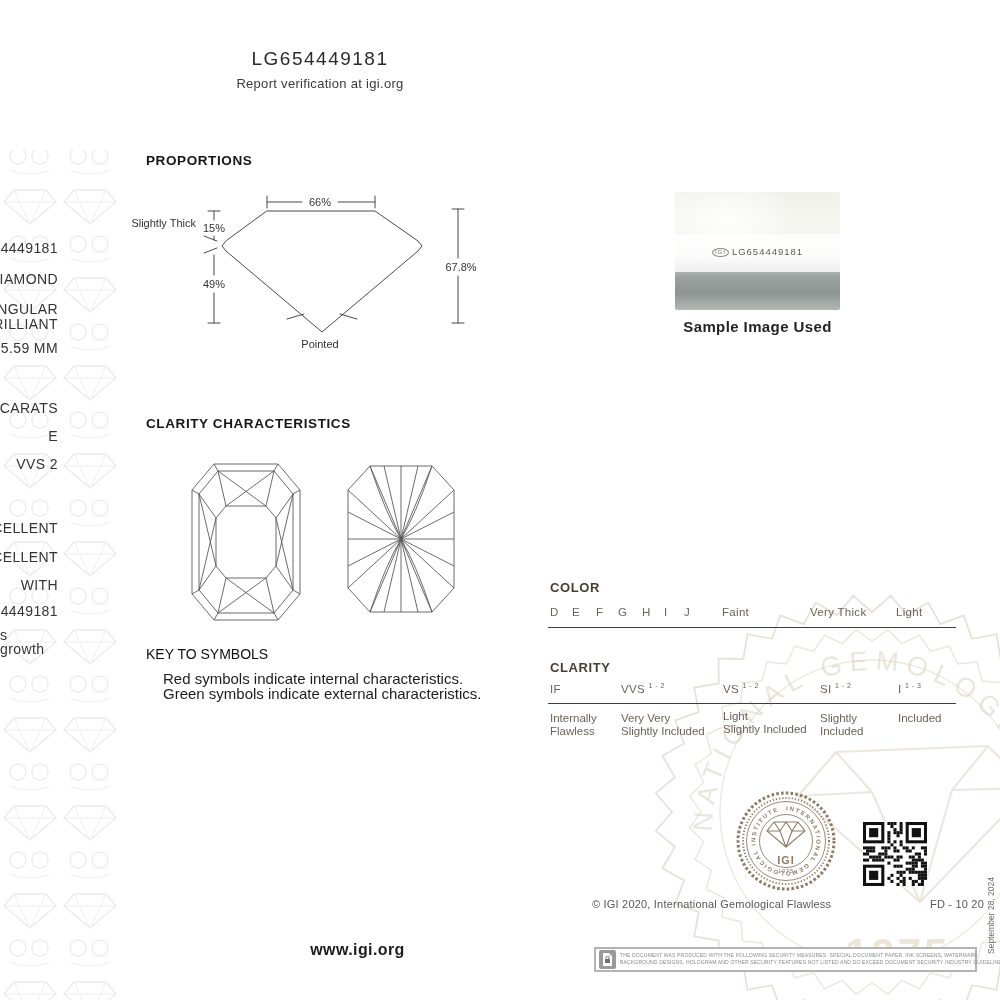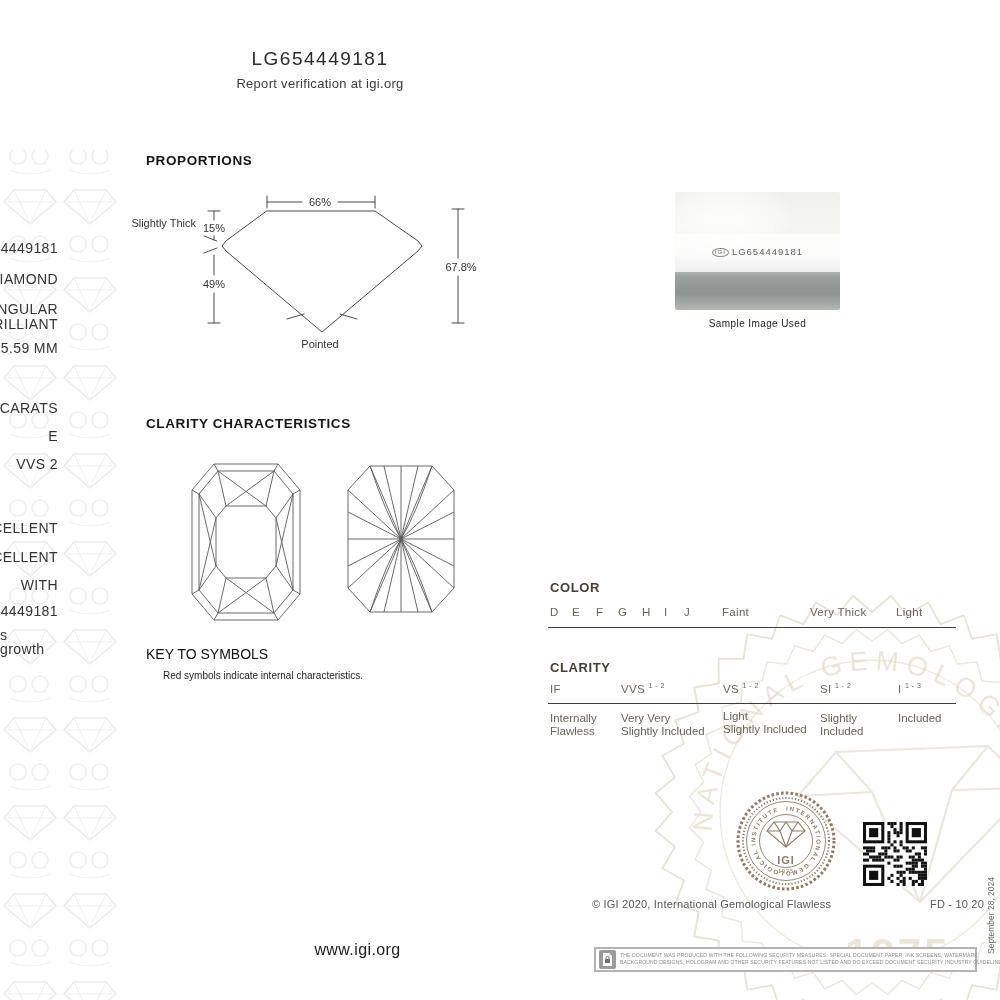"Sample Image Used" .caption { font-size: 10px -> 15px; font-weight: none -> bold }
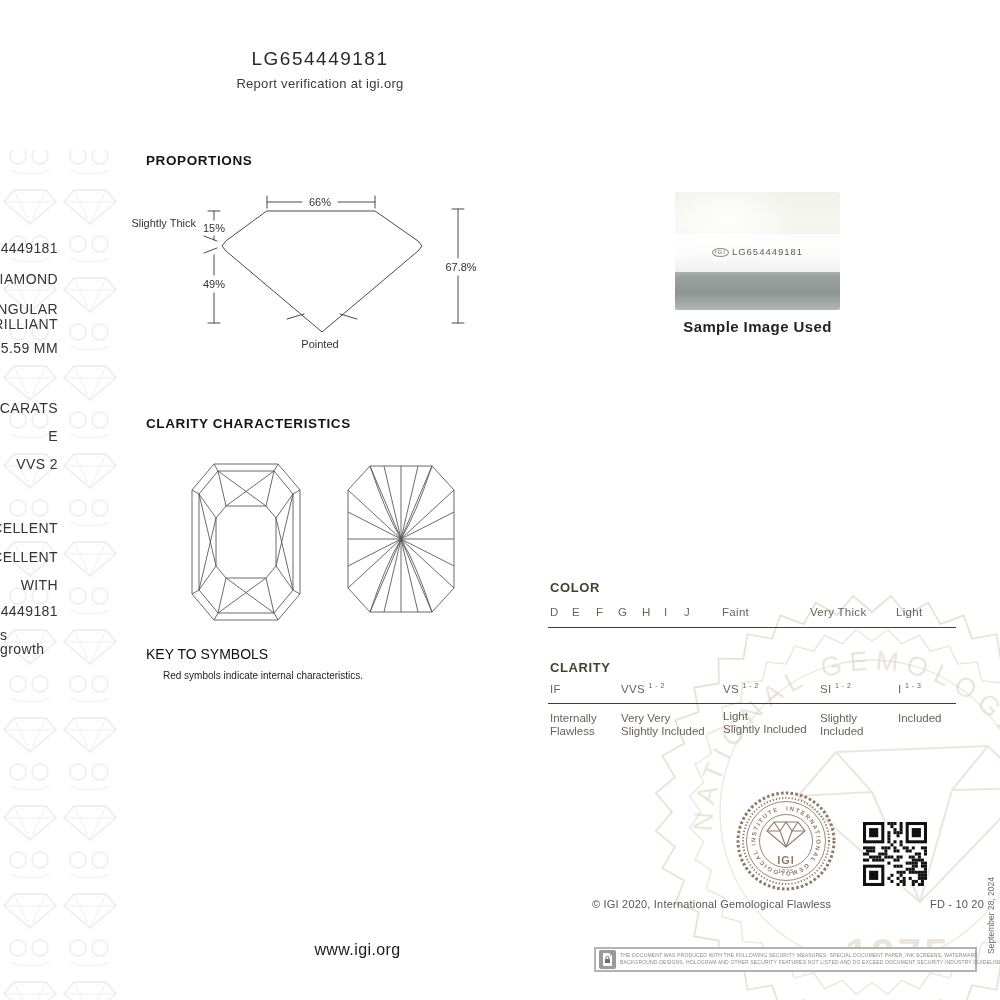"Red symbols indicate internal" .keyline { font-size: 10px -> 15px }
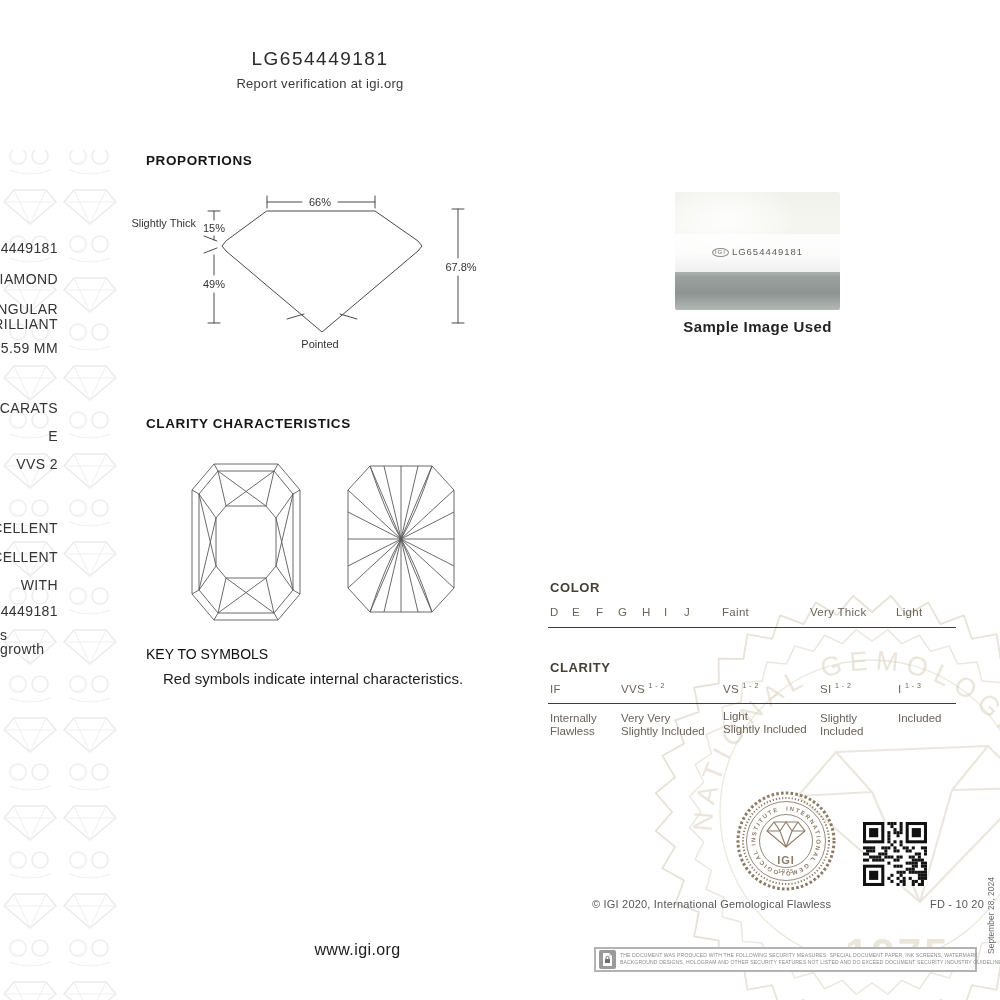"Green symbols indicate external" div.abs { html: none -> <div>Green symbols indicate external characteristics.</div> }
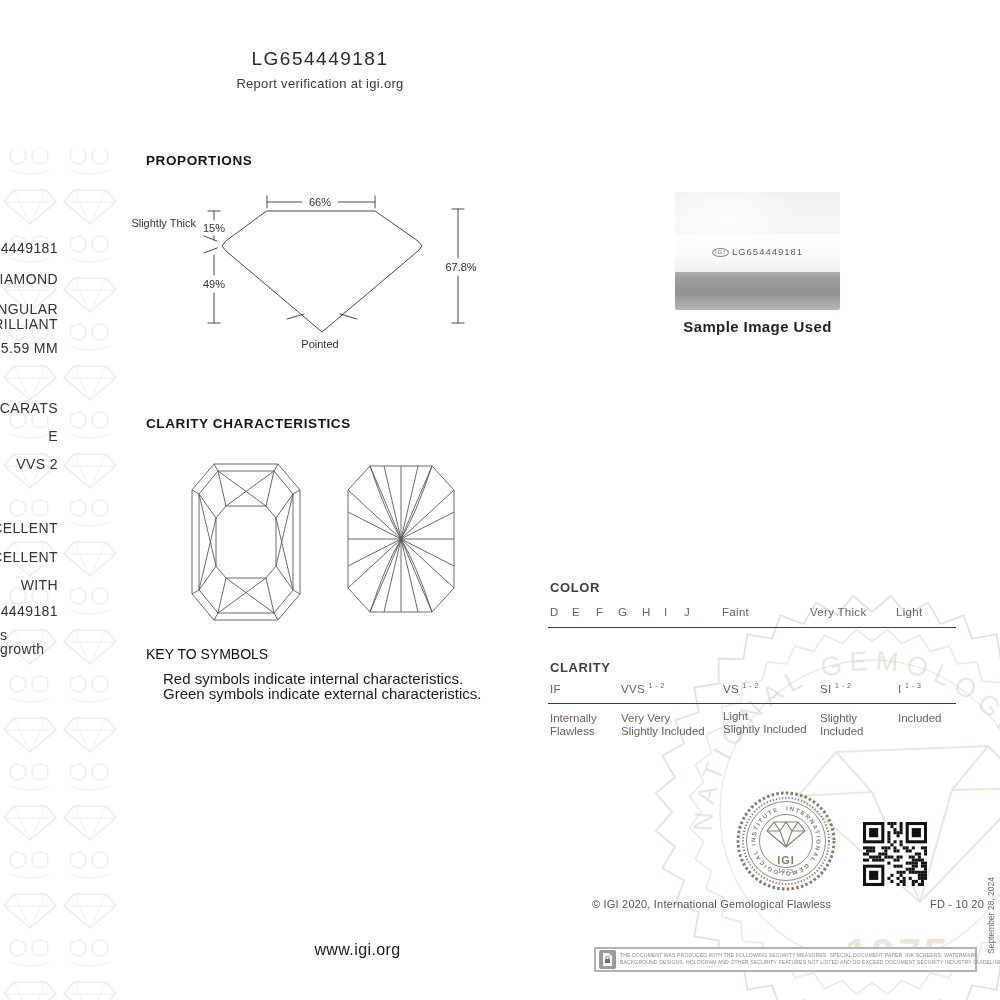"www.igi.org" .site { font-weight: normal -> bold }
